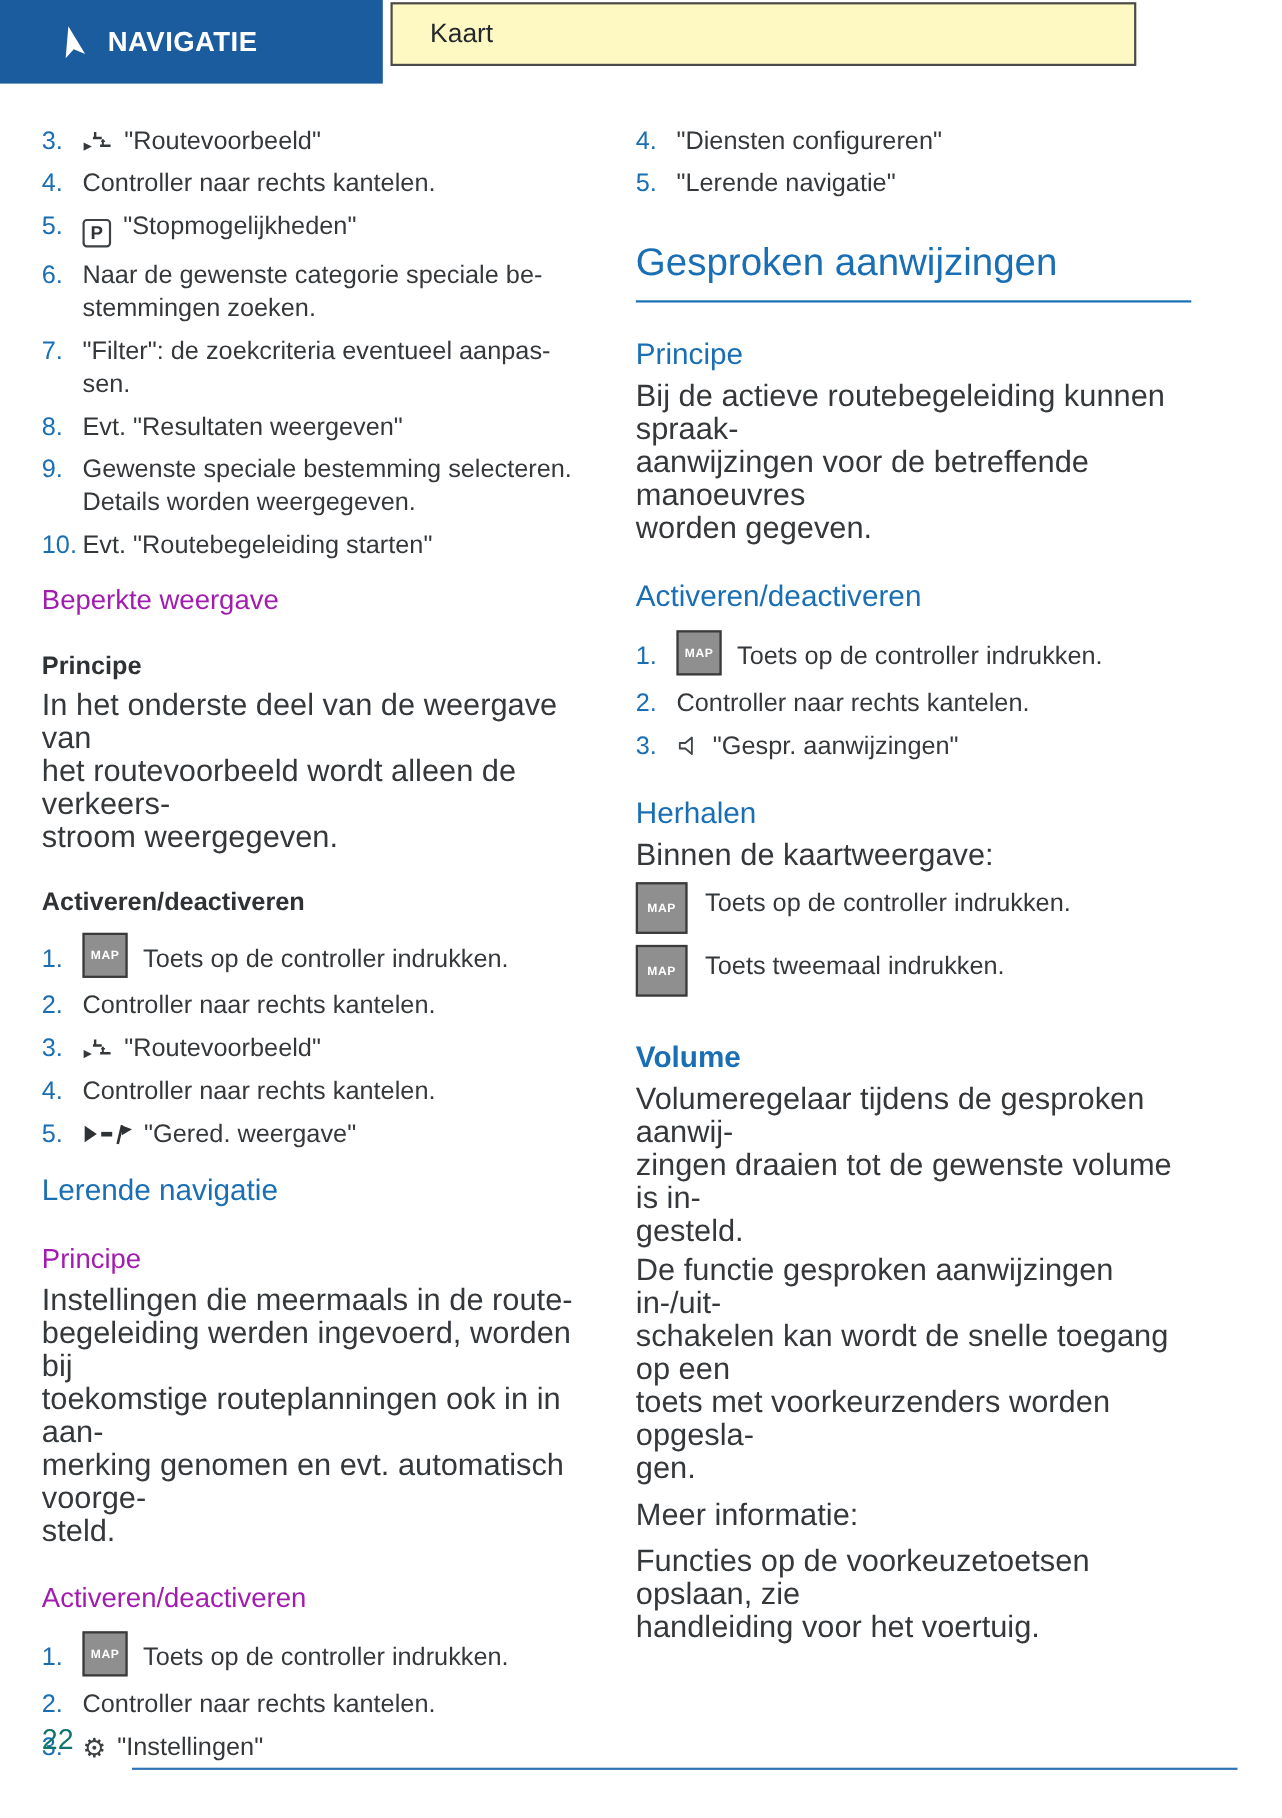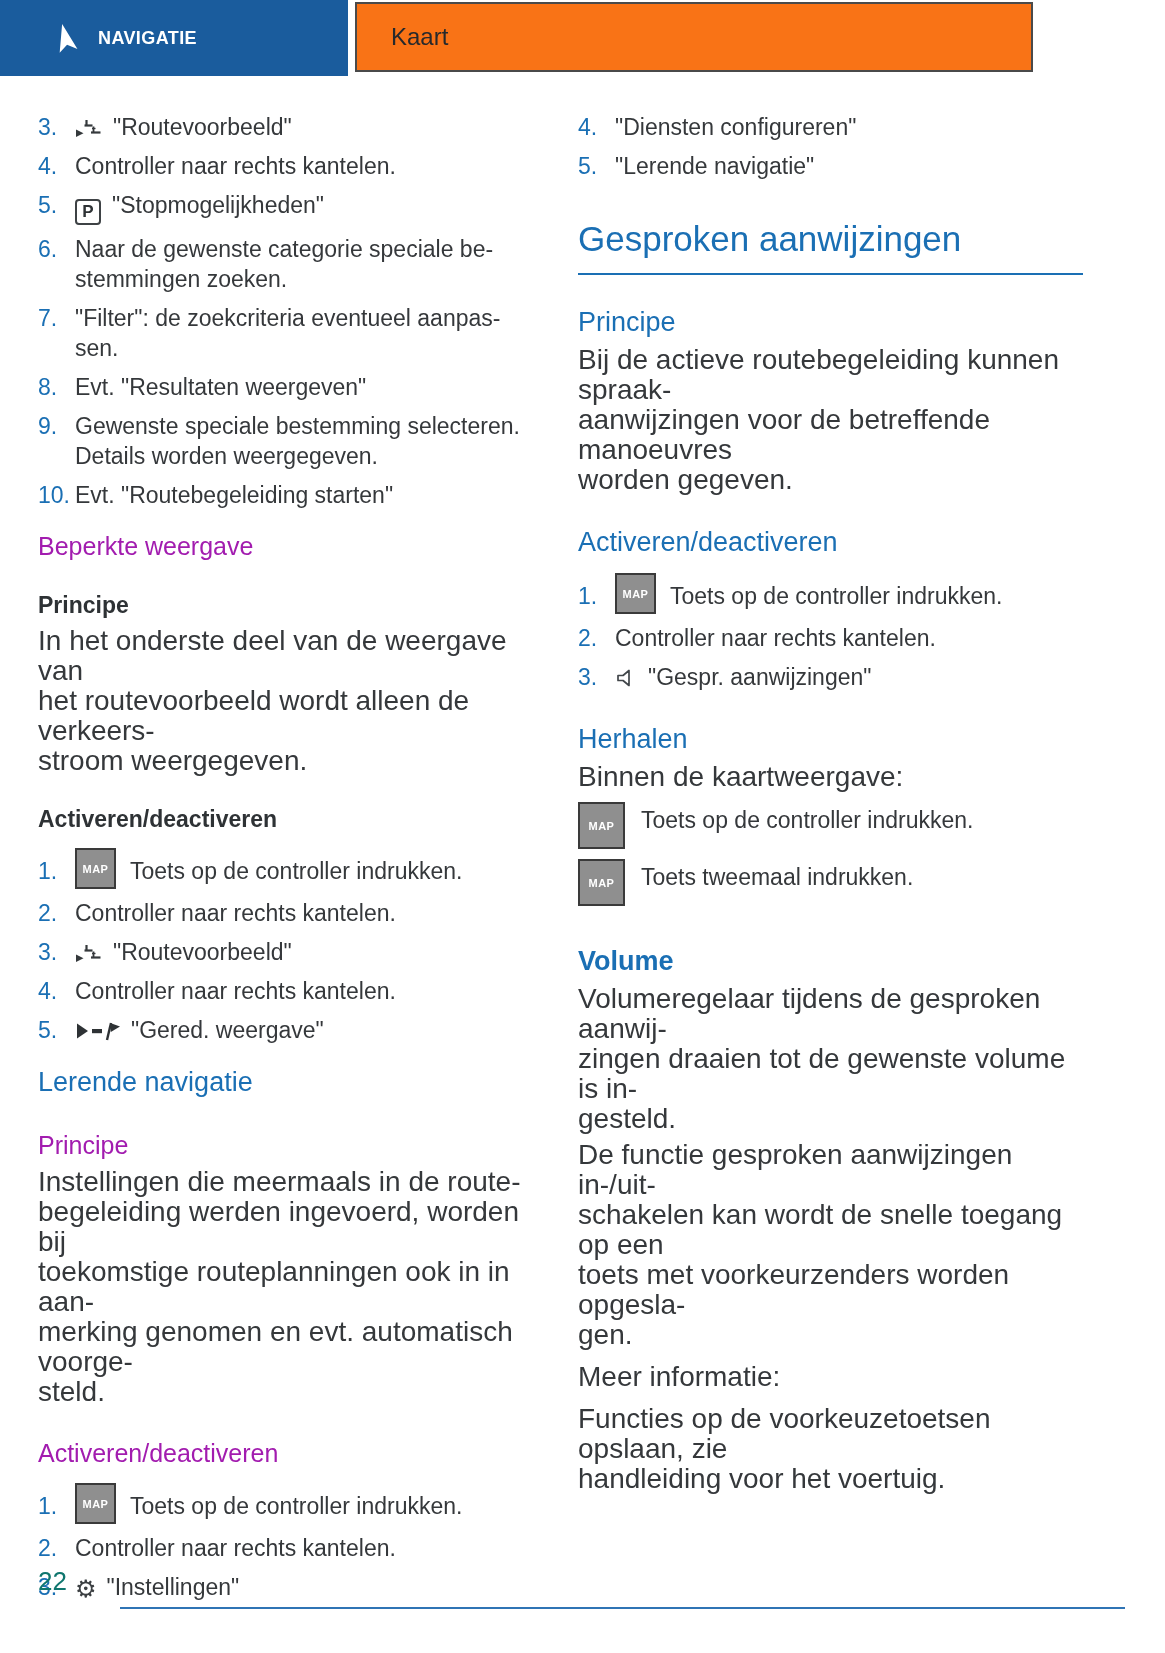"NAVIGATIE" .chapter-label { font-size: 18px -> 25px }
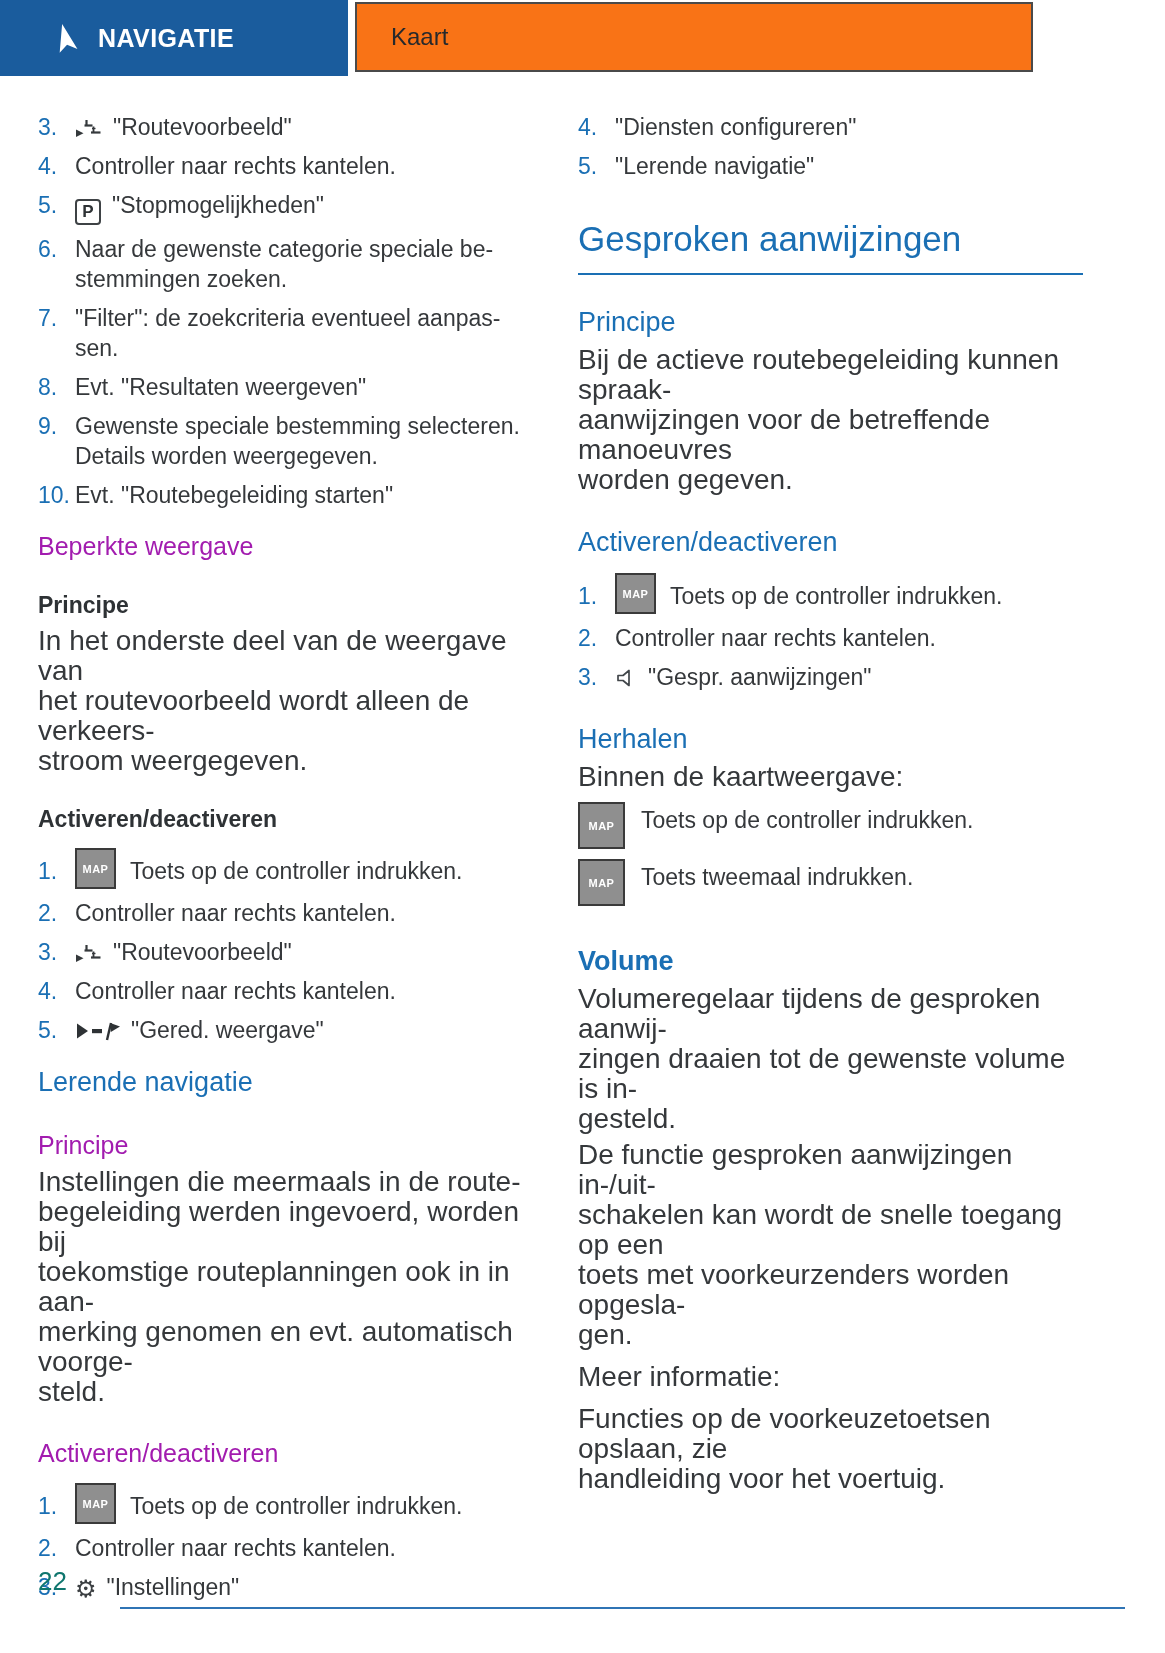"Kaart" .header-tab { background: #f97316 -> #fef9c3; height: 70px -> 58px }
